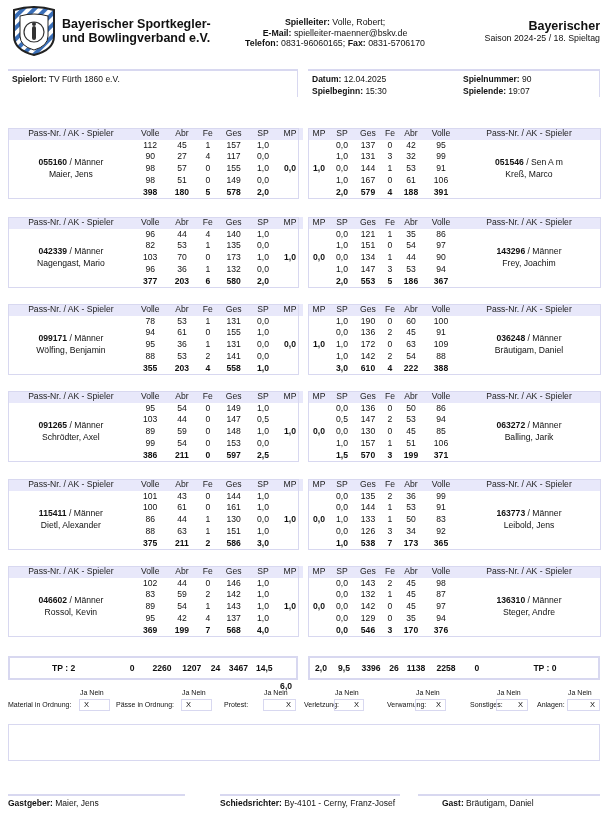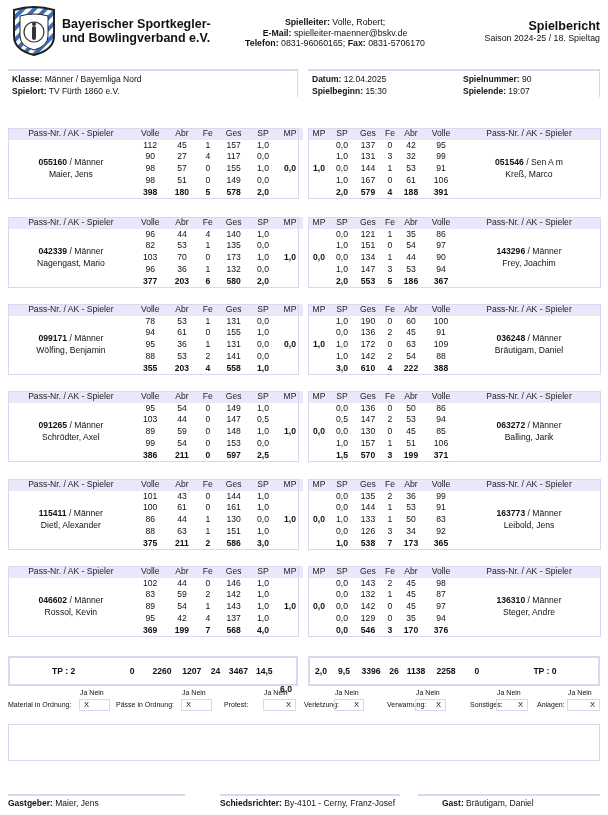"Spielbericht" div.t { text: Spielbericht -> Bayerischer }
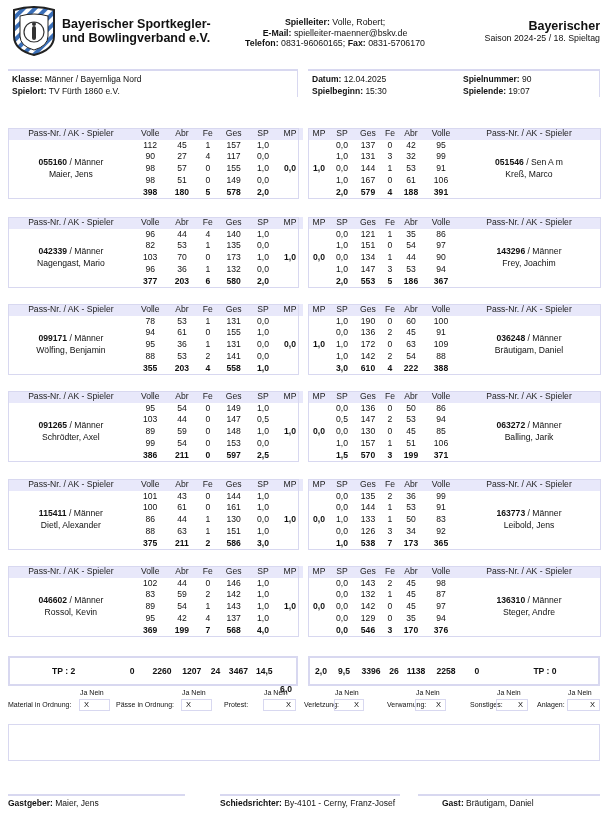"Klasse: Männer / Bayernliga Nord" div { html: <div><b>Klasse:</b> <span>Männer / Bayernliga Nord</span></div> -> none }
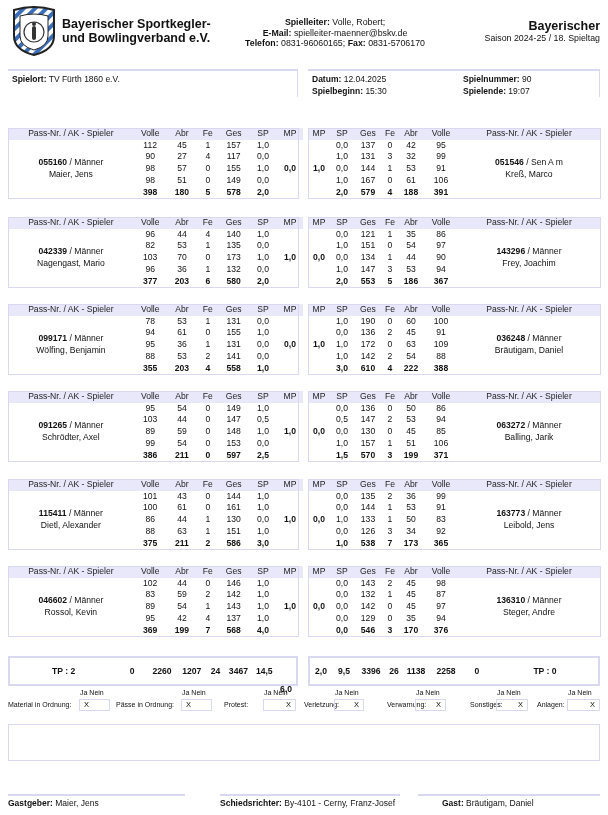"TP : 2" .totals { height: 30px -> 24px }
